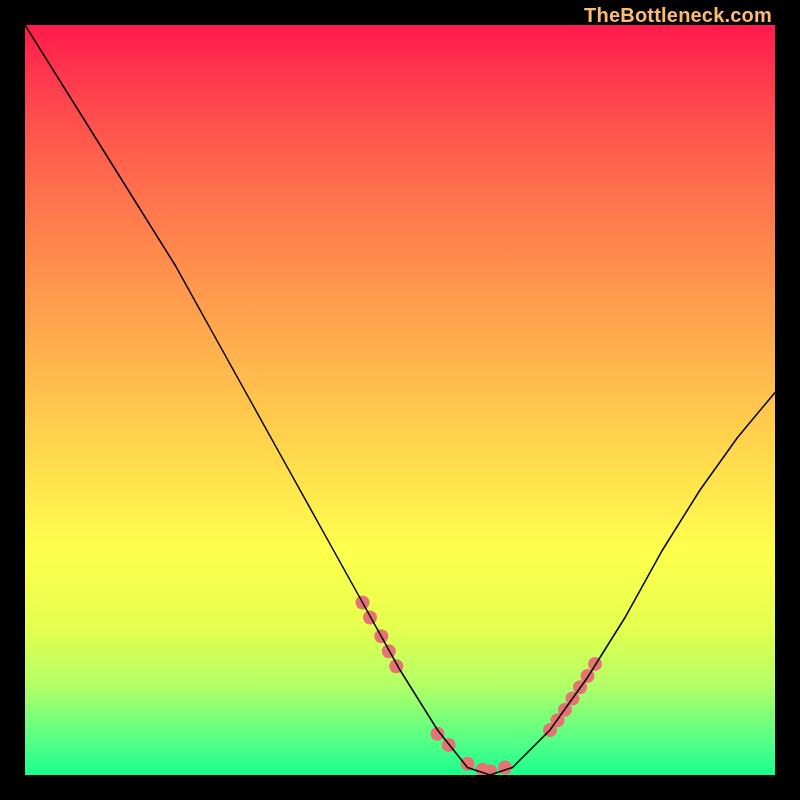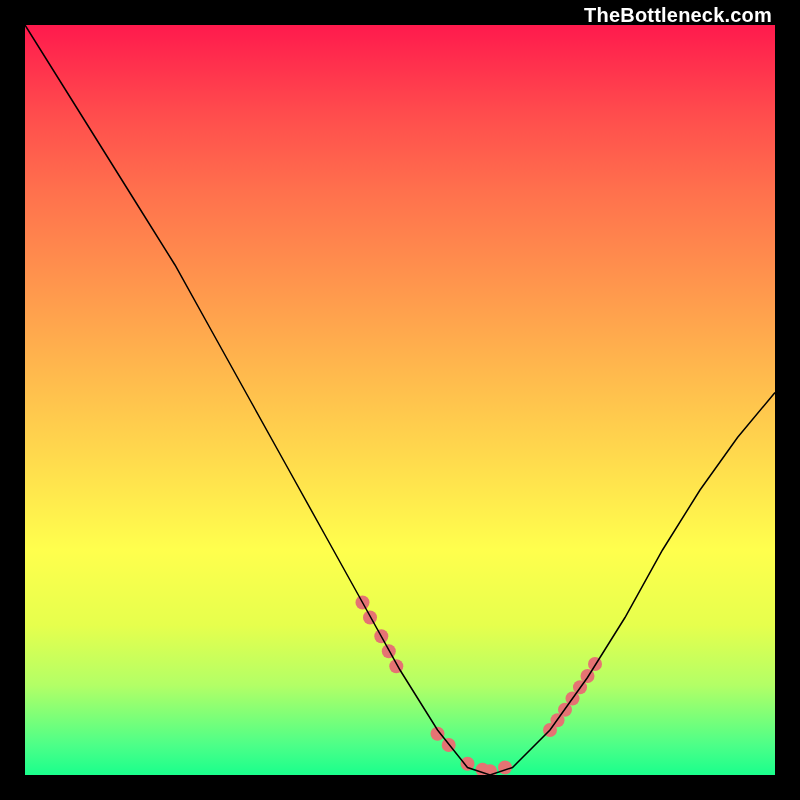"TheBottleneck.com" .watermark { color: #ffffff -> #fdba74 }
